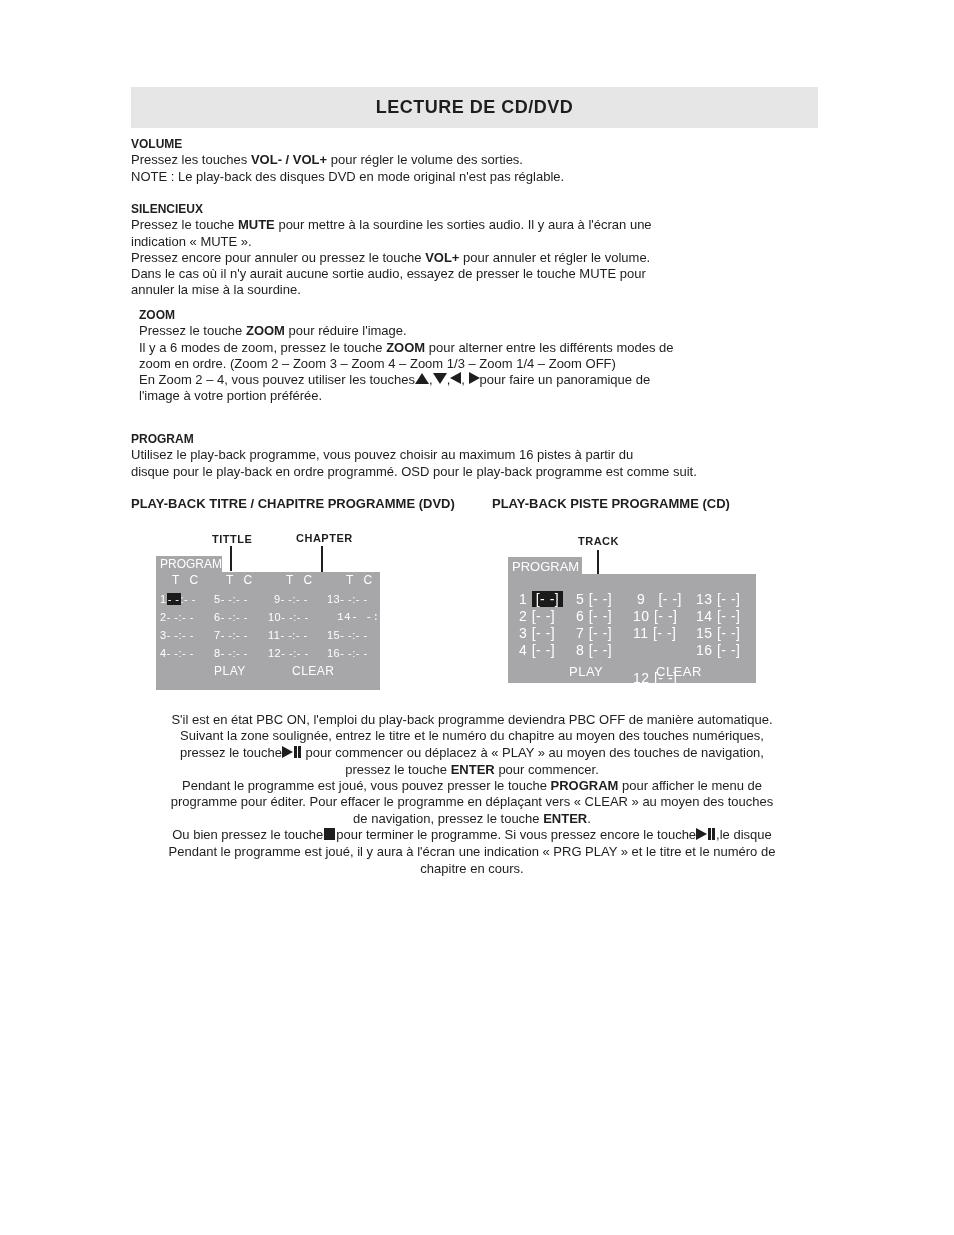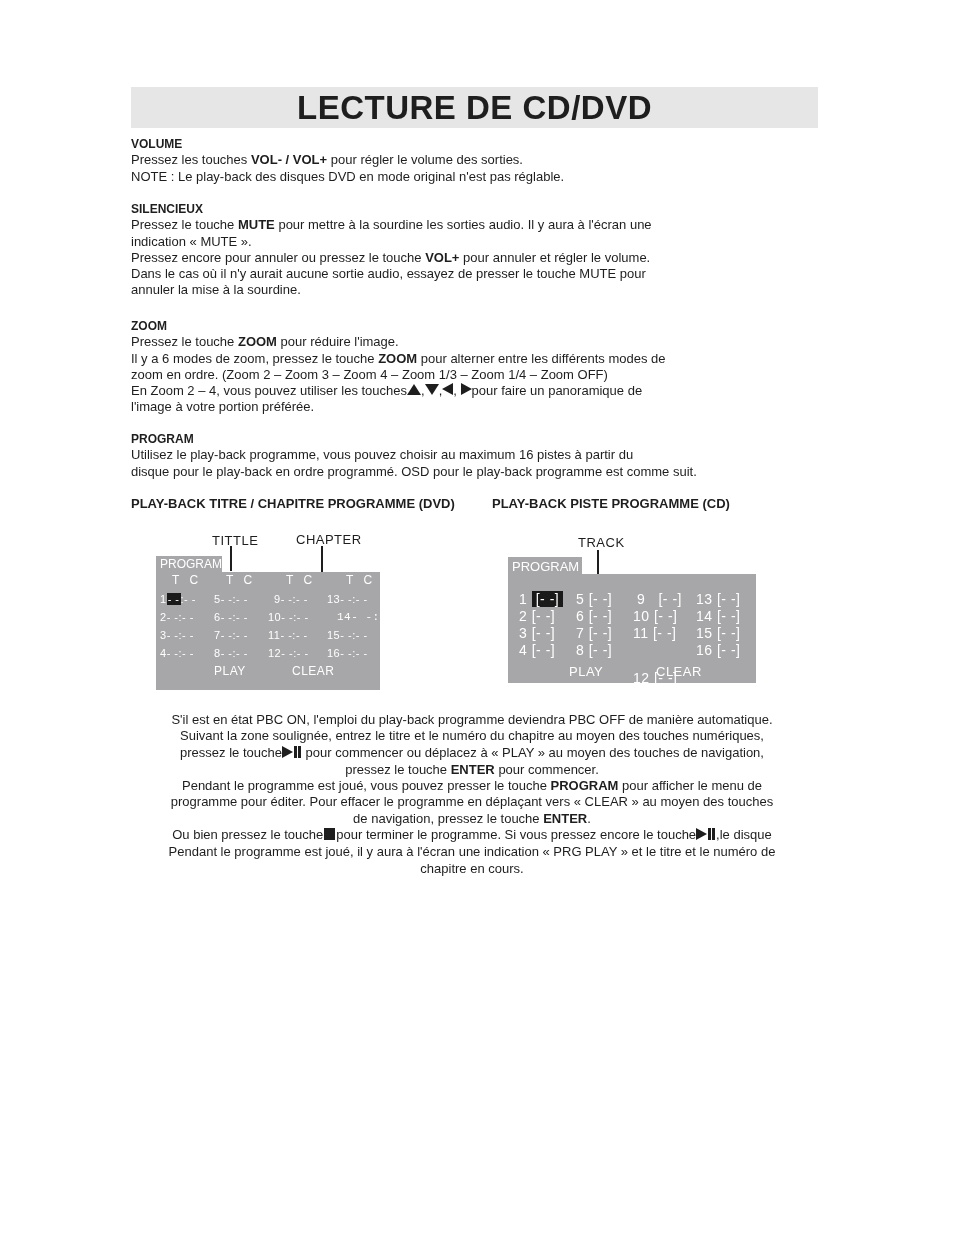"LECTURE DE CD/DVD" .title-bar h1 { font-size: 33px -> 18px }
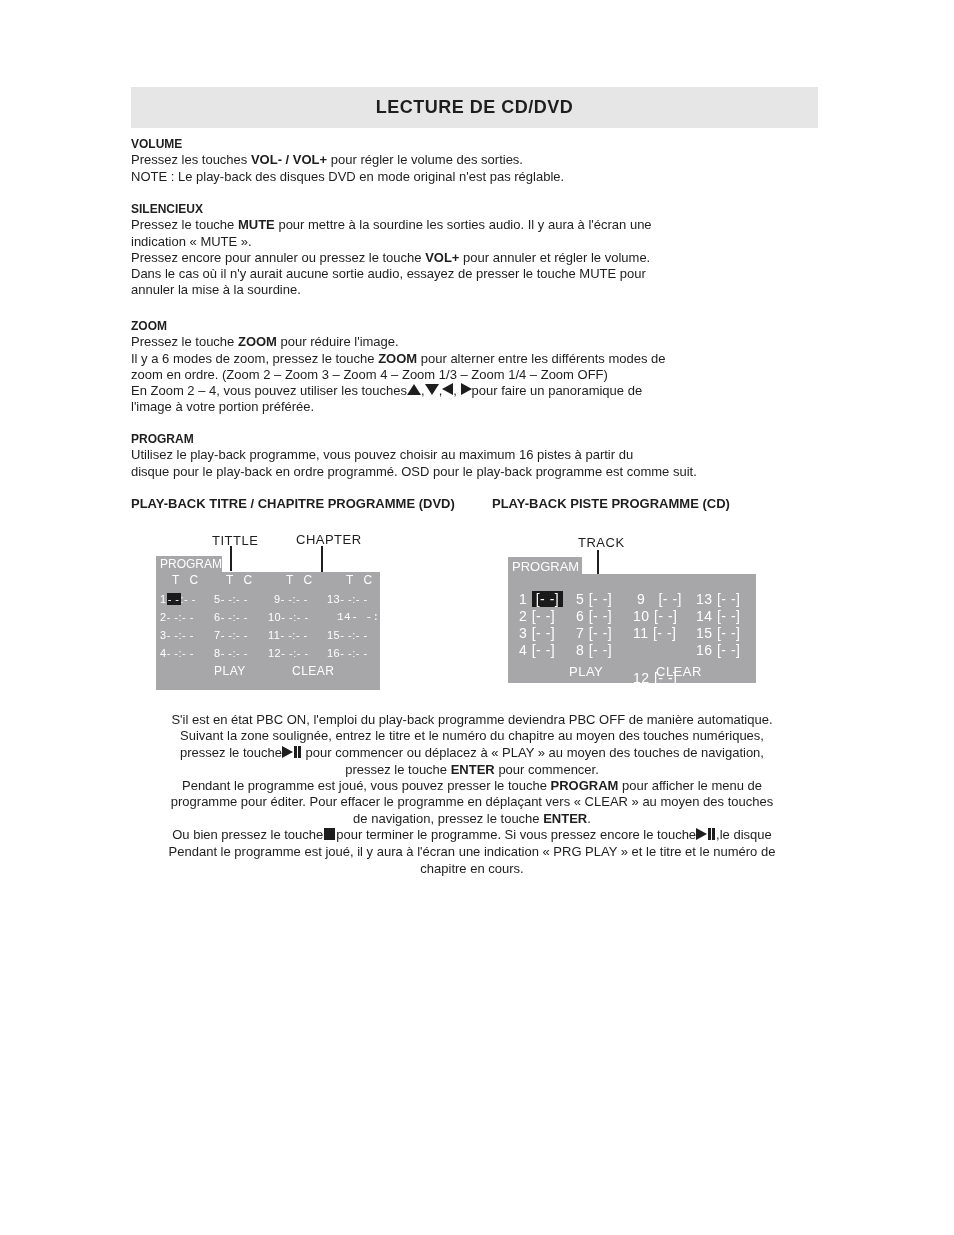"ZOOM" div.sec { margin-left: none -> 8px; top: 231px -> 220px }
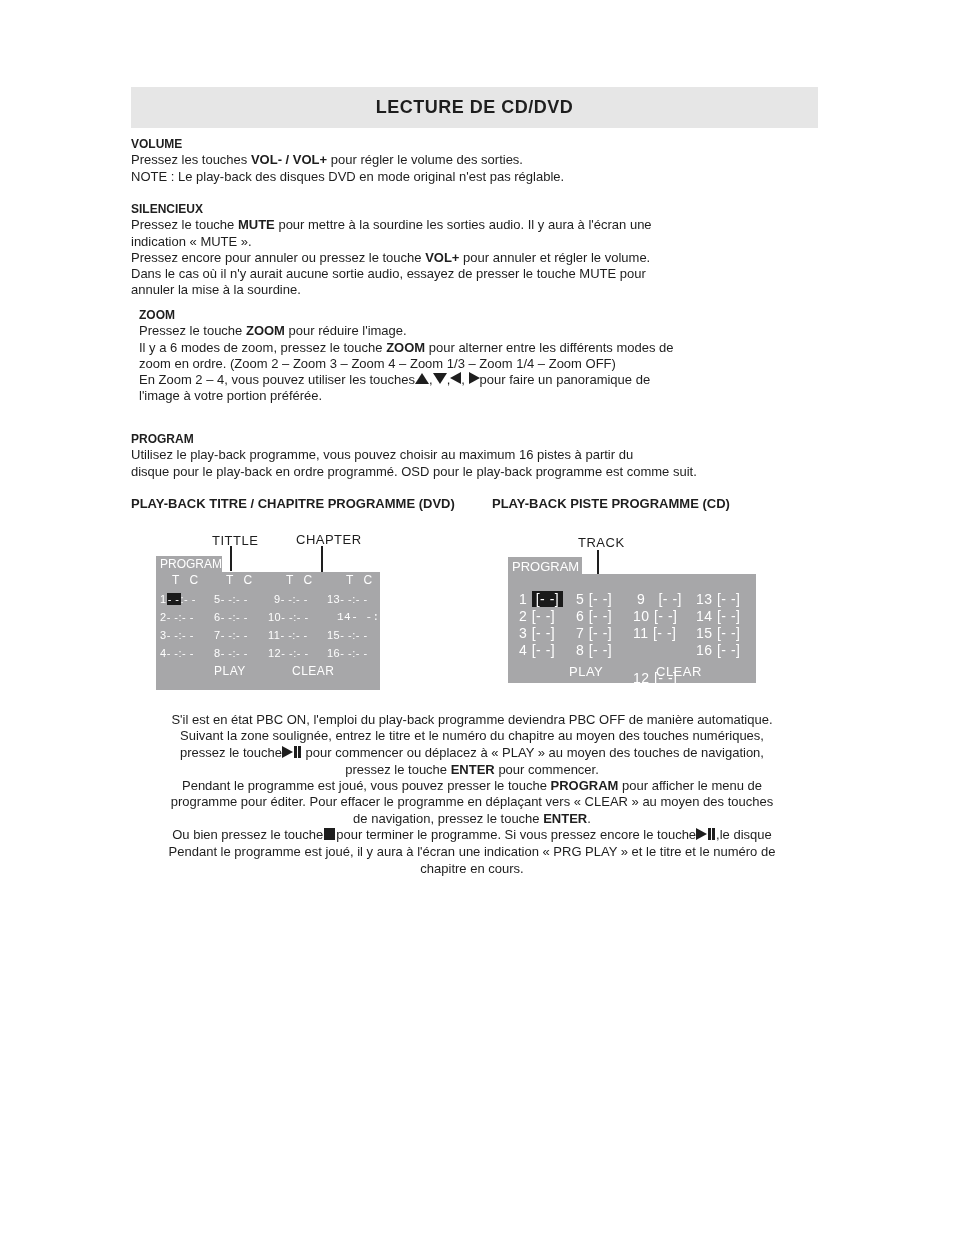"TITTLE" .label-top { font-size: 13px -> 11px; font-weight: normal -> bold }
